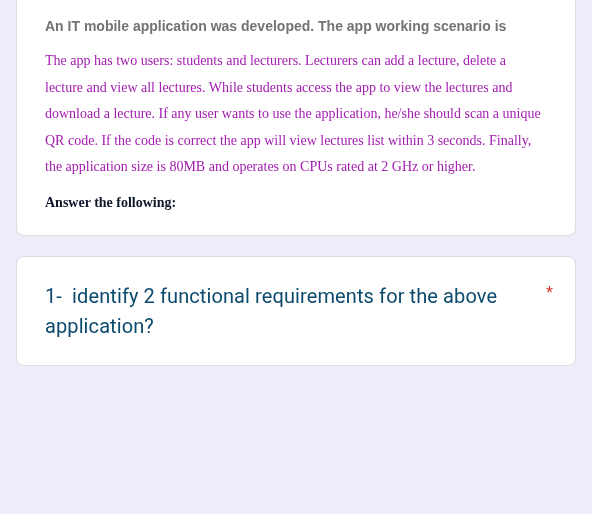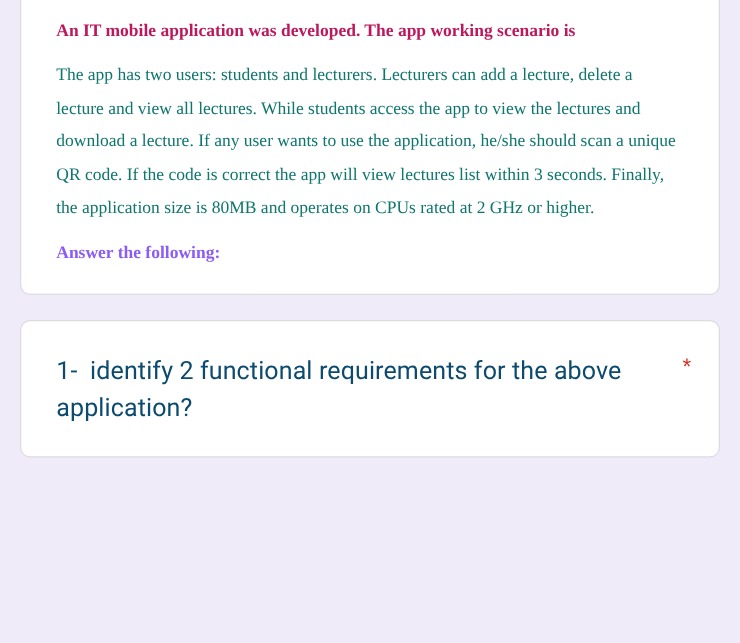"An IT mobile application was" .scenario-title { color: #be185d -> #737373; font-family: Liberation Serif, serif -> Liberation Sans, sans-serif }
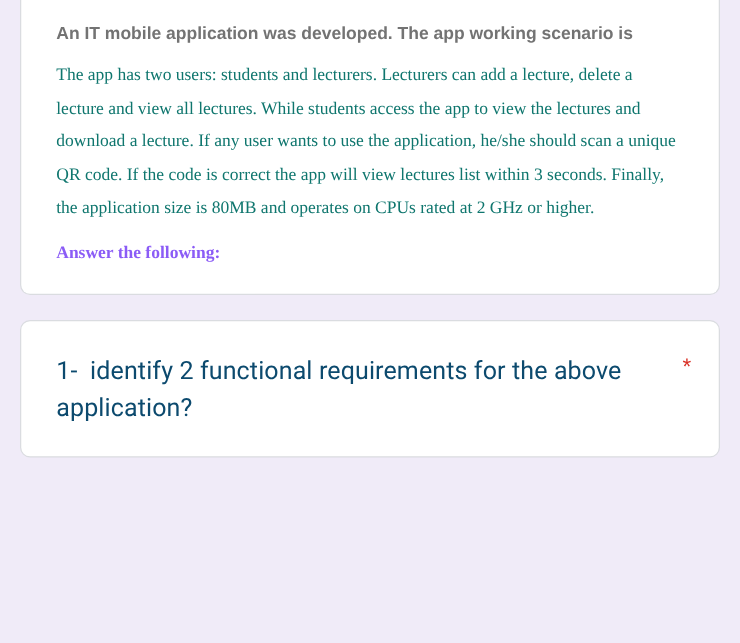"The app has two users:" .scenario-body { color: #0f766e -> #a21caf }
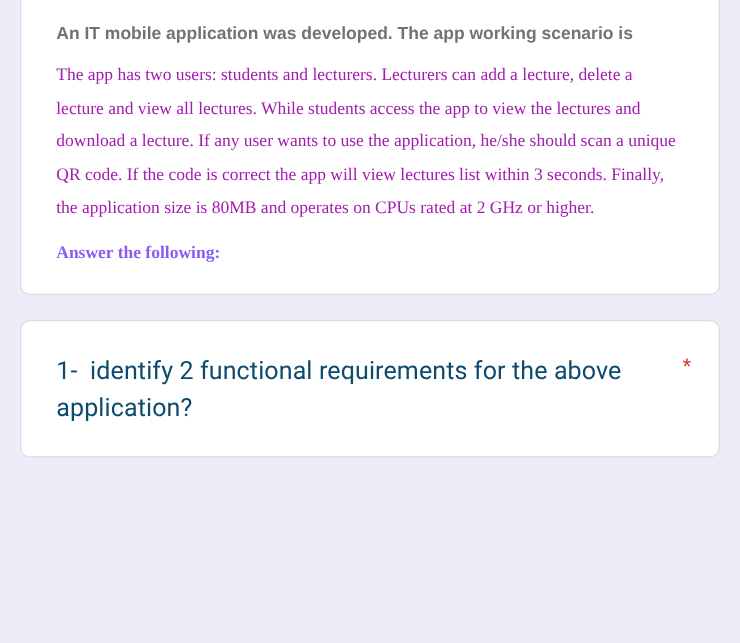"Answer the following:" .answer-label { color: #8b5cf6 -> #0f172a }
